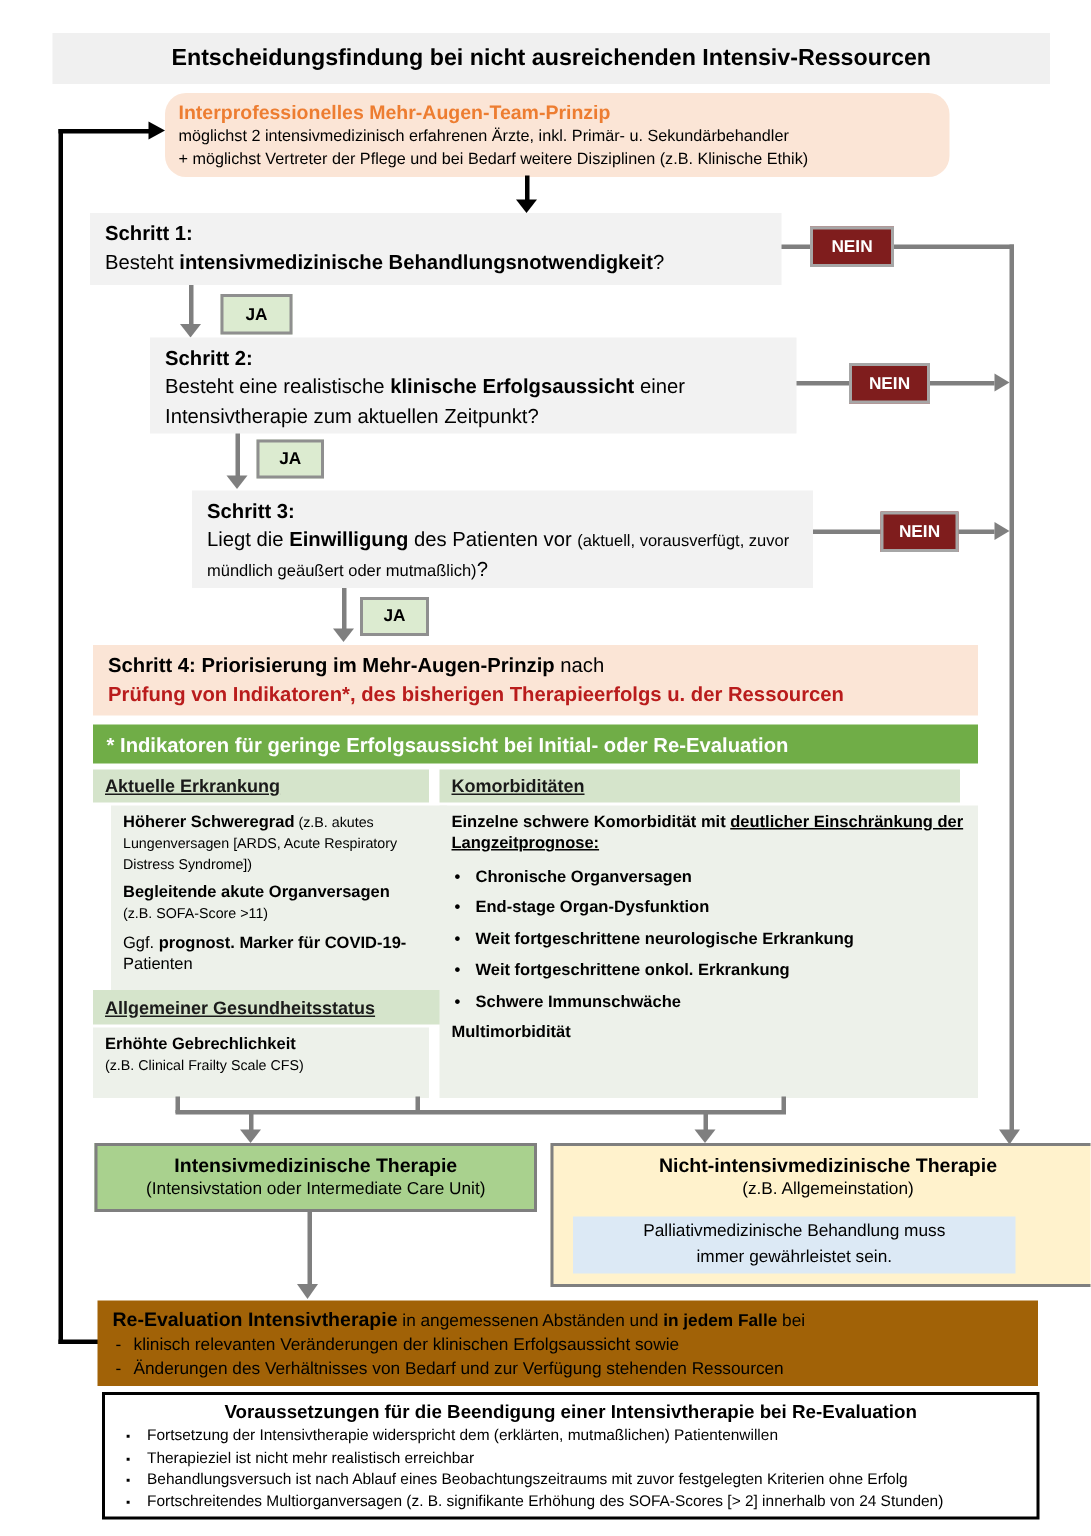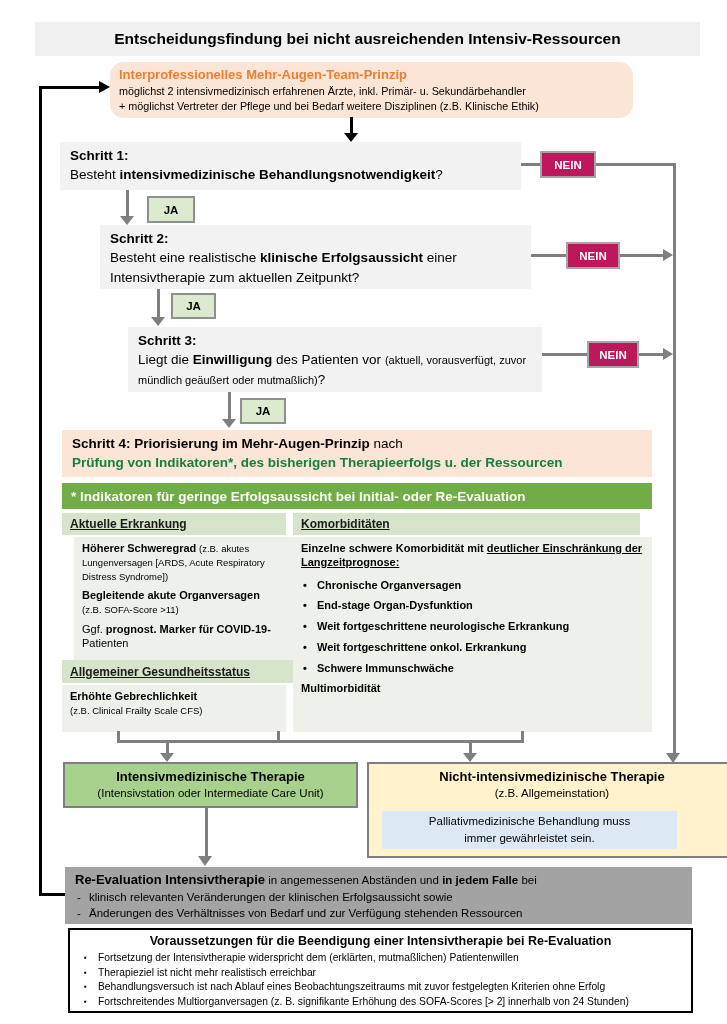"NEIN" .badge-nein { background: #be185d -> #7f1d1d }
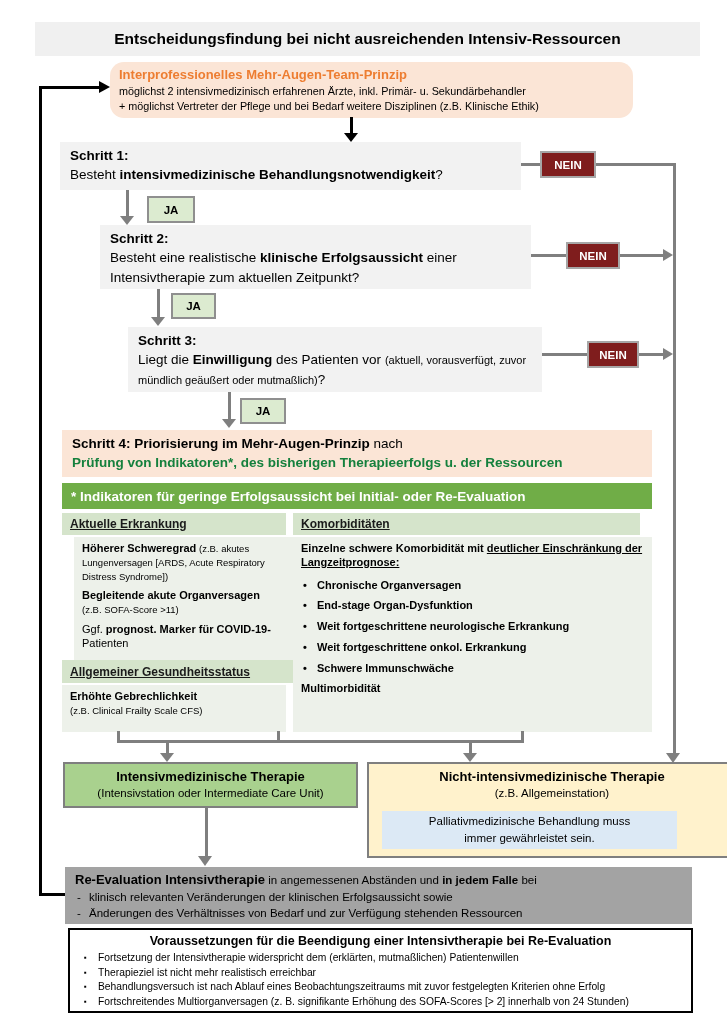"Prüfung von Indikatoren*, des bisherigen" .step4 .l2 { color: #15803d -> #b91c1c }
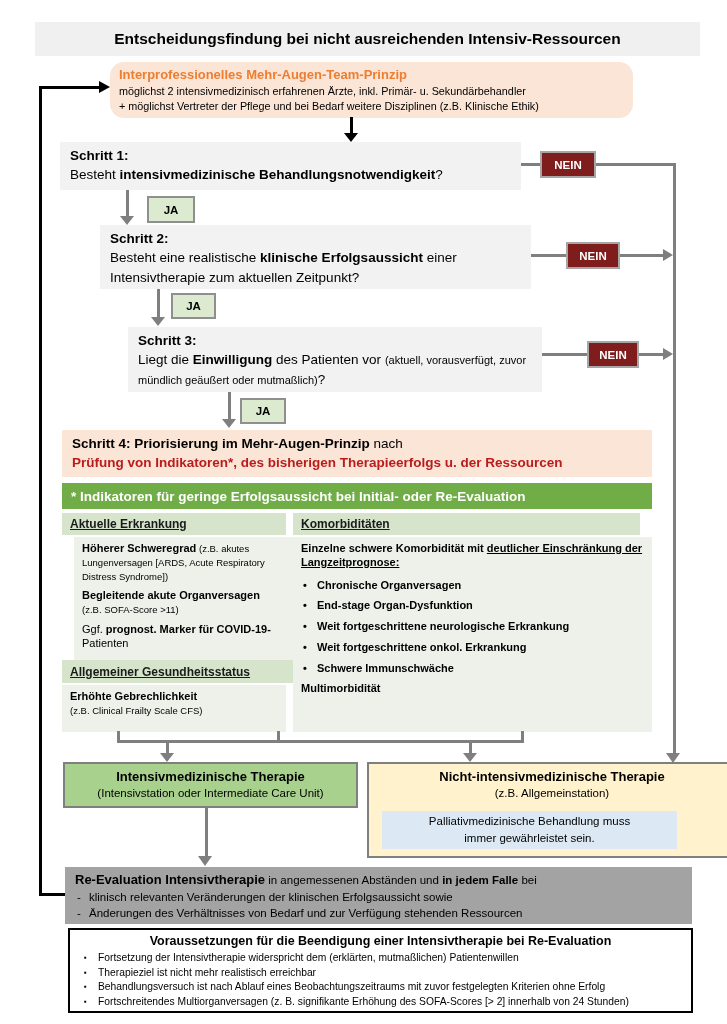"Re-Evaluation Intensivtherapie in" .reeval { background: #a3a3a3 -> #a16207 }
